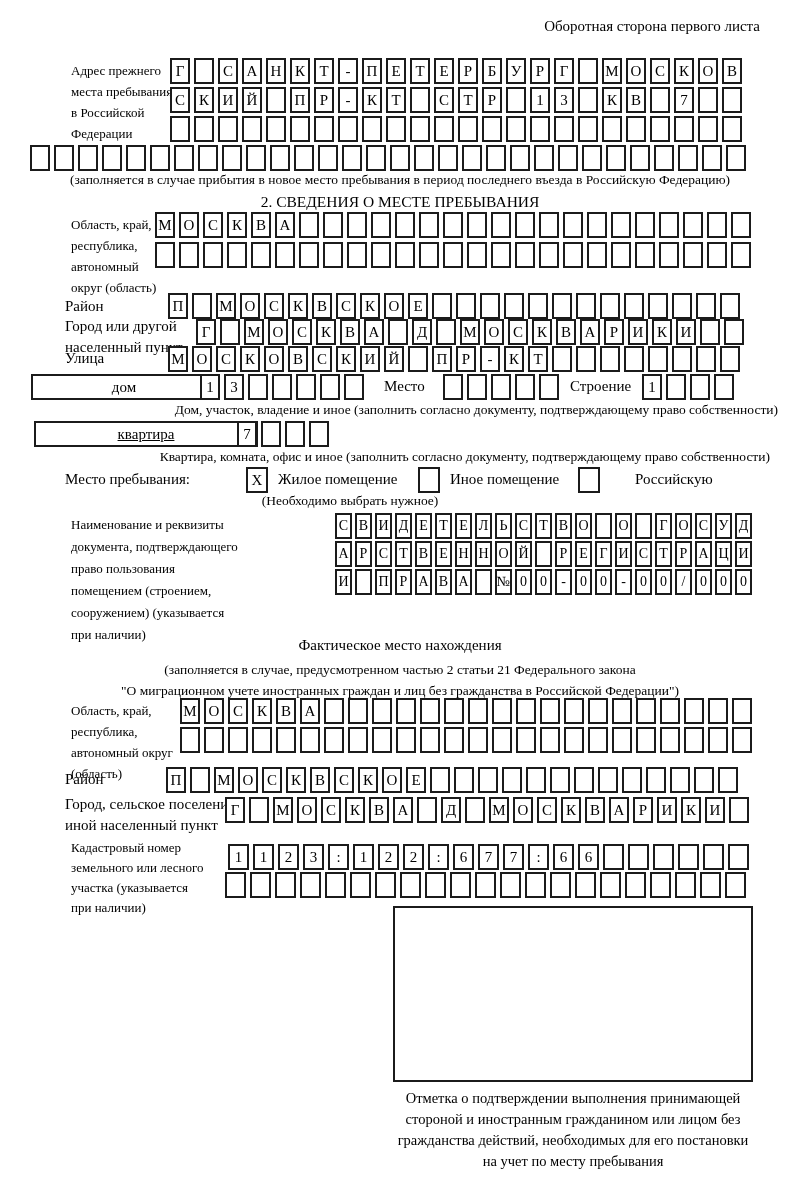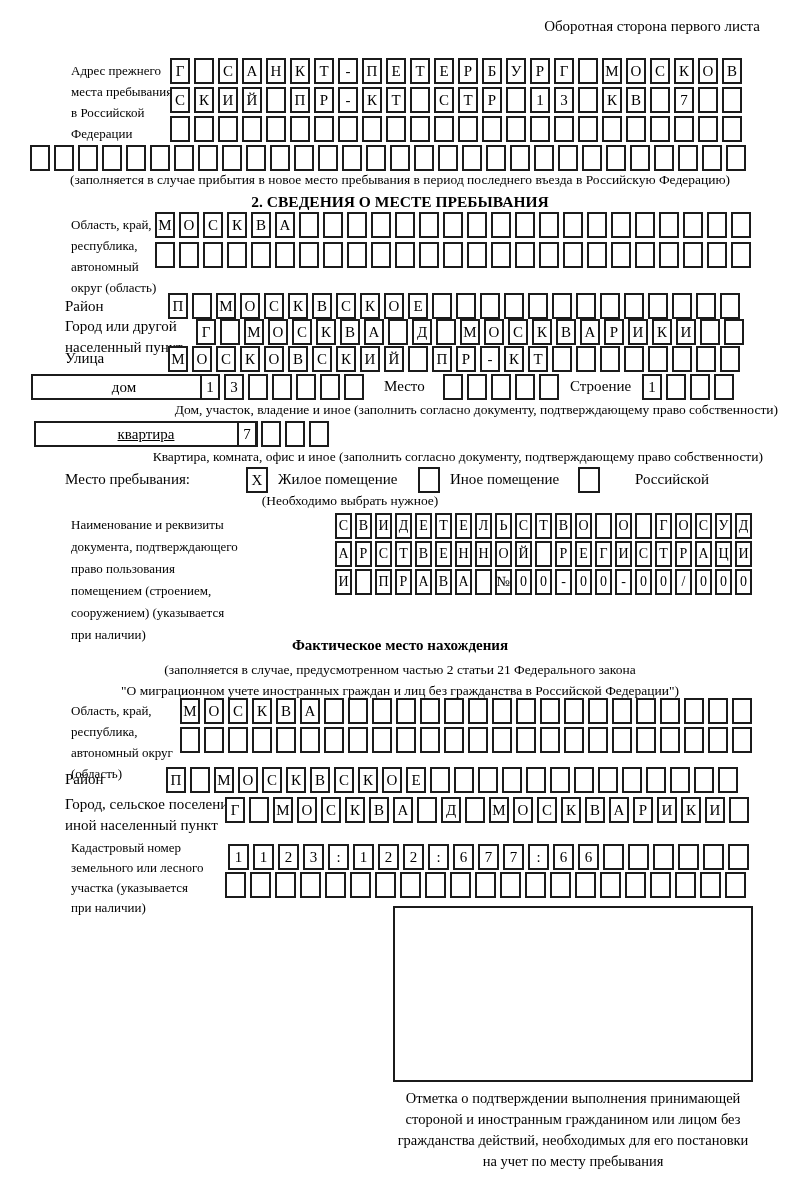"2. СВЕДЕНИЯ О МЕСТЕ ПРЕБЫВАНИЯ" .h-bold { font-weight: bold -> normal }
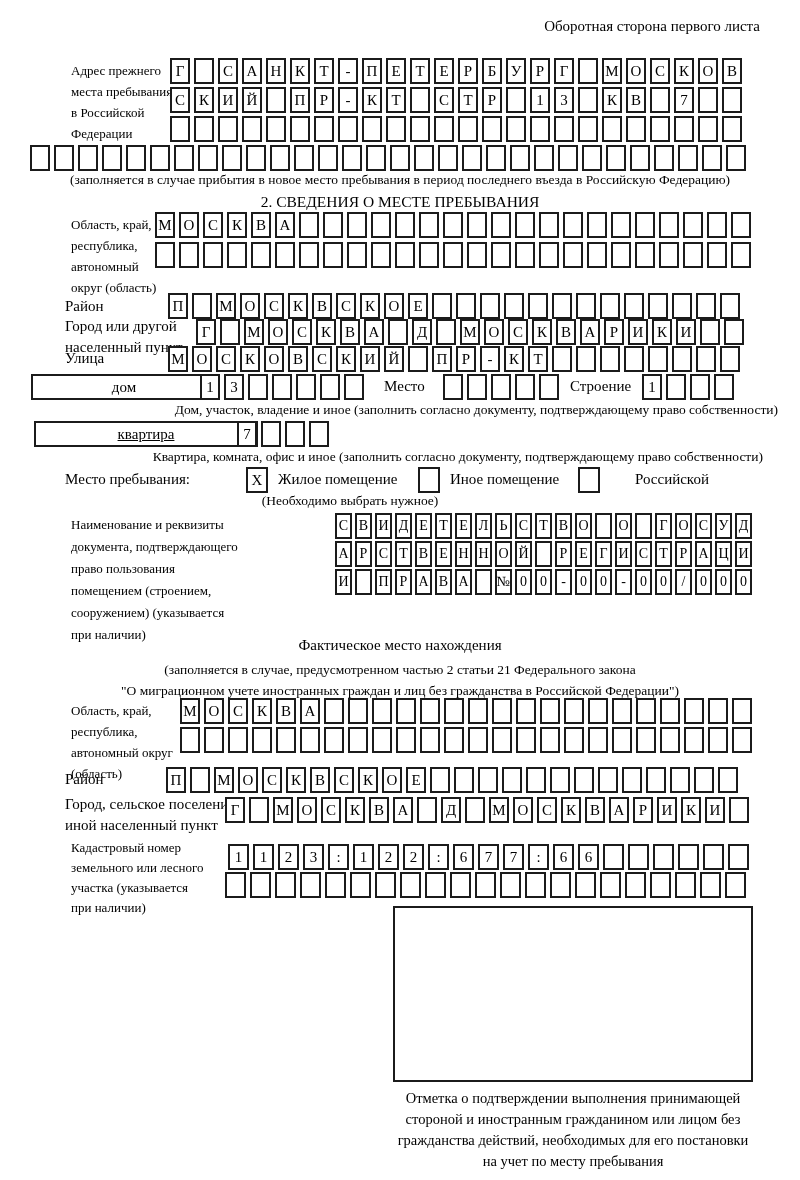"Квартира, комната, офис и иное" div.abs { left: 23px -> 30px }
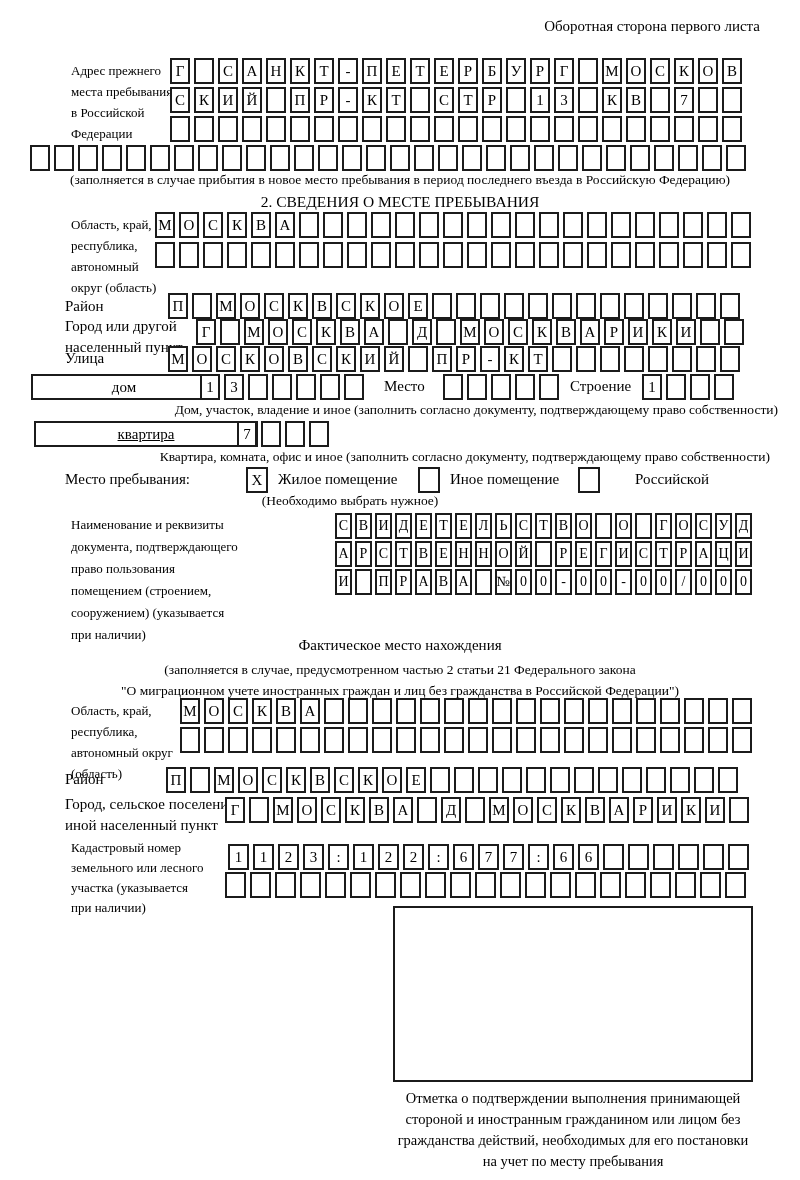"Российской" div.abs { text: Российской -> Российскую }
